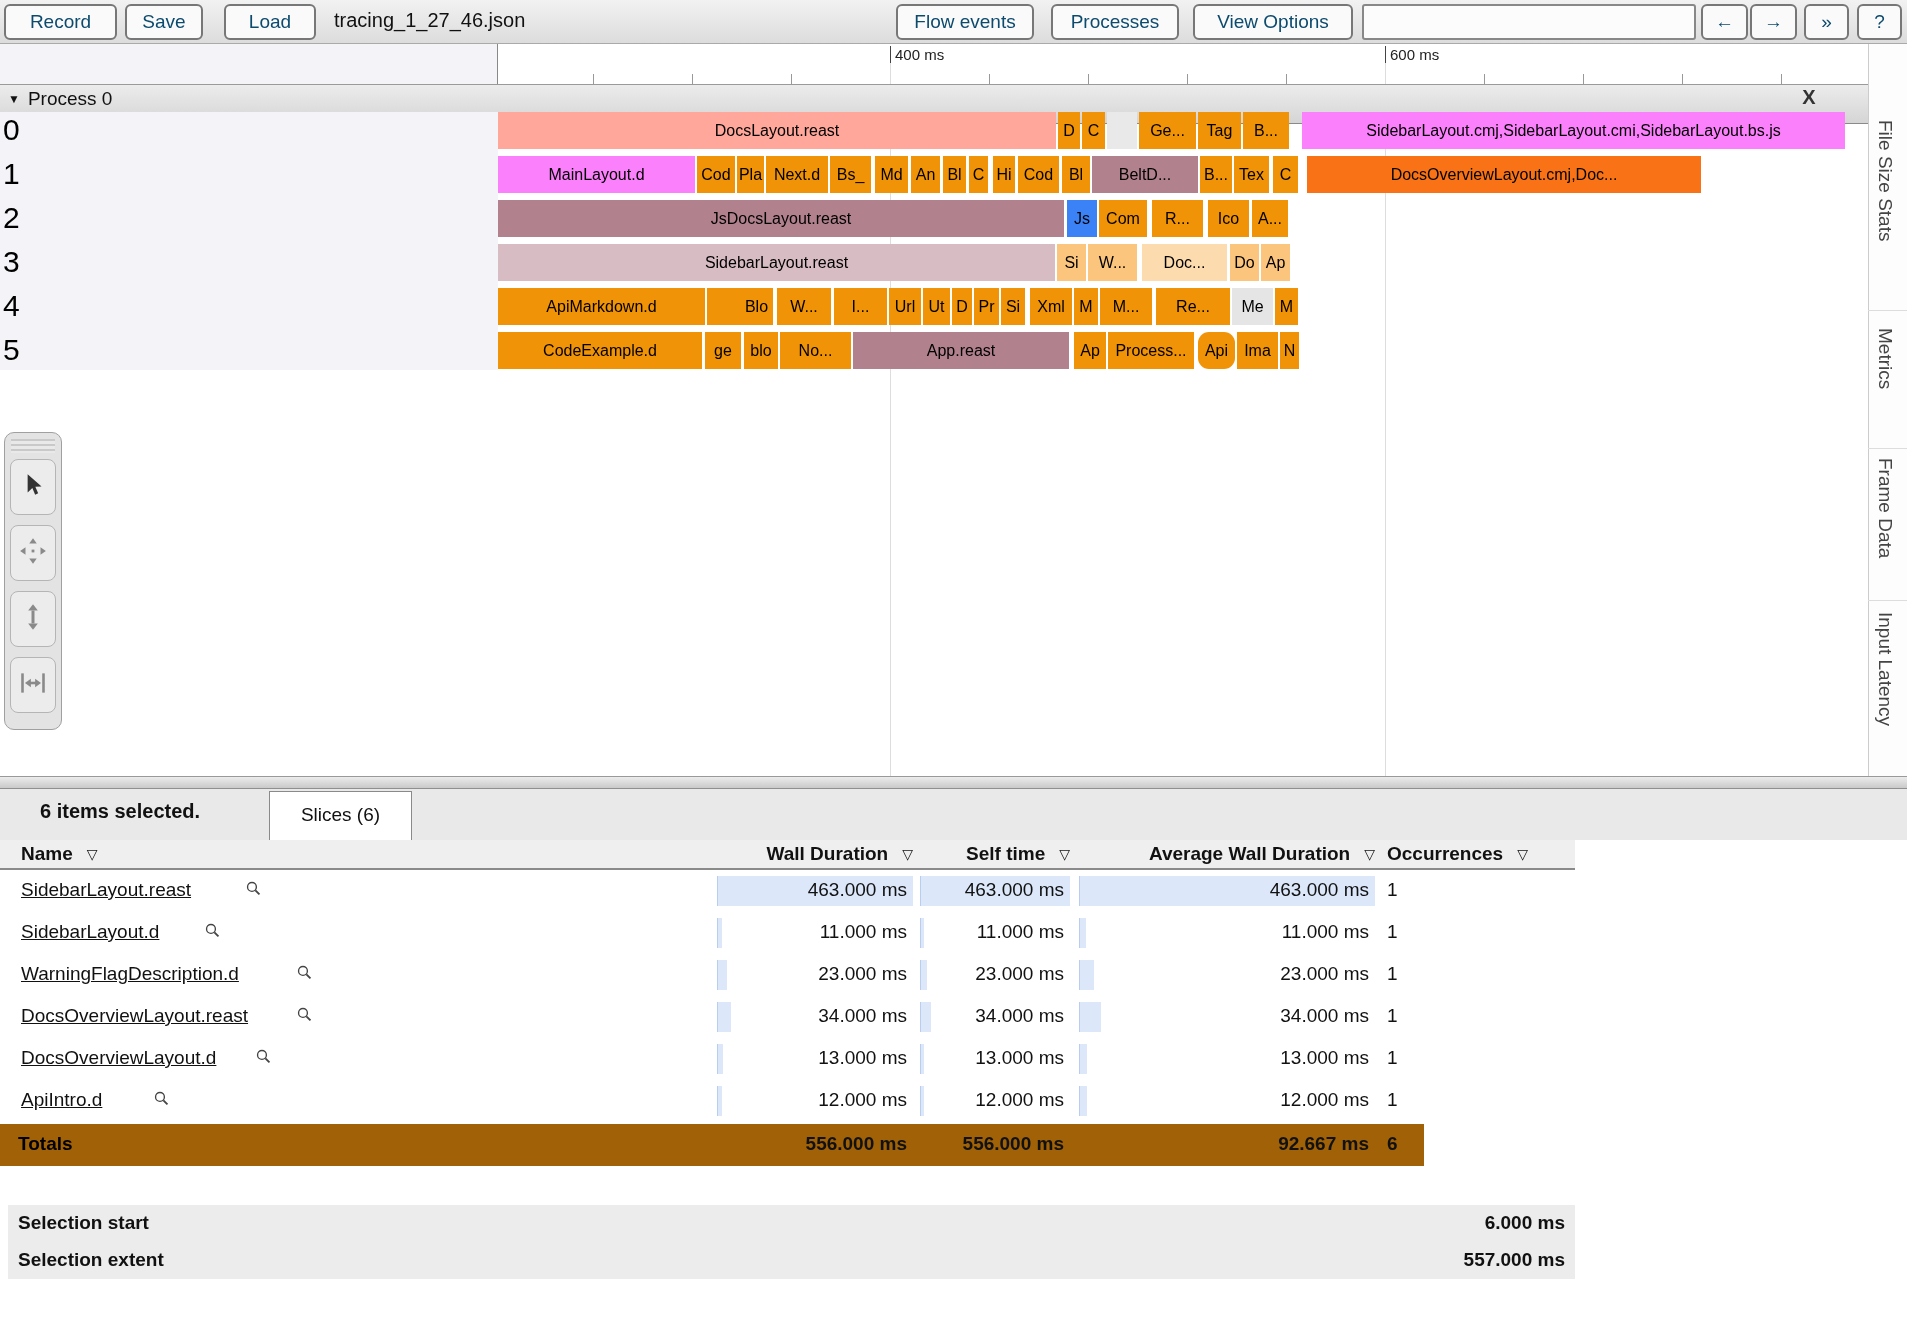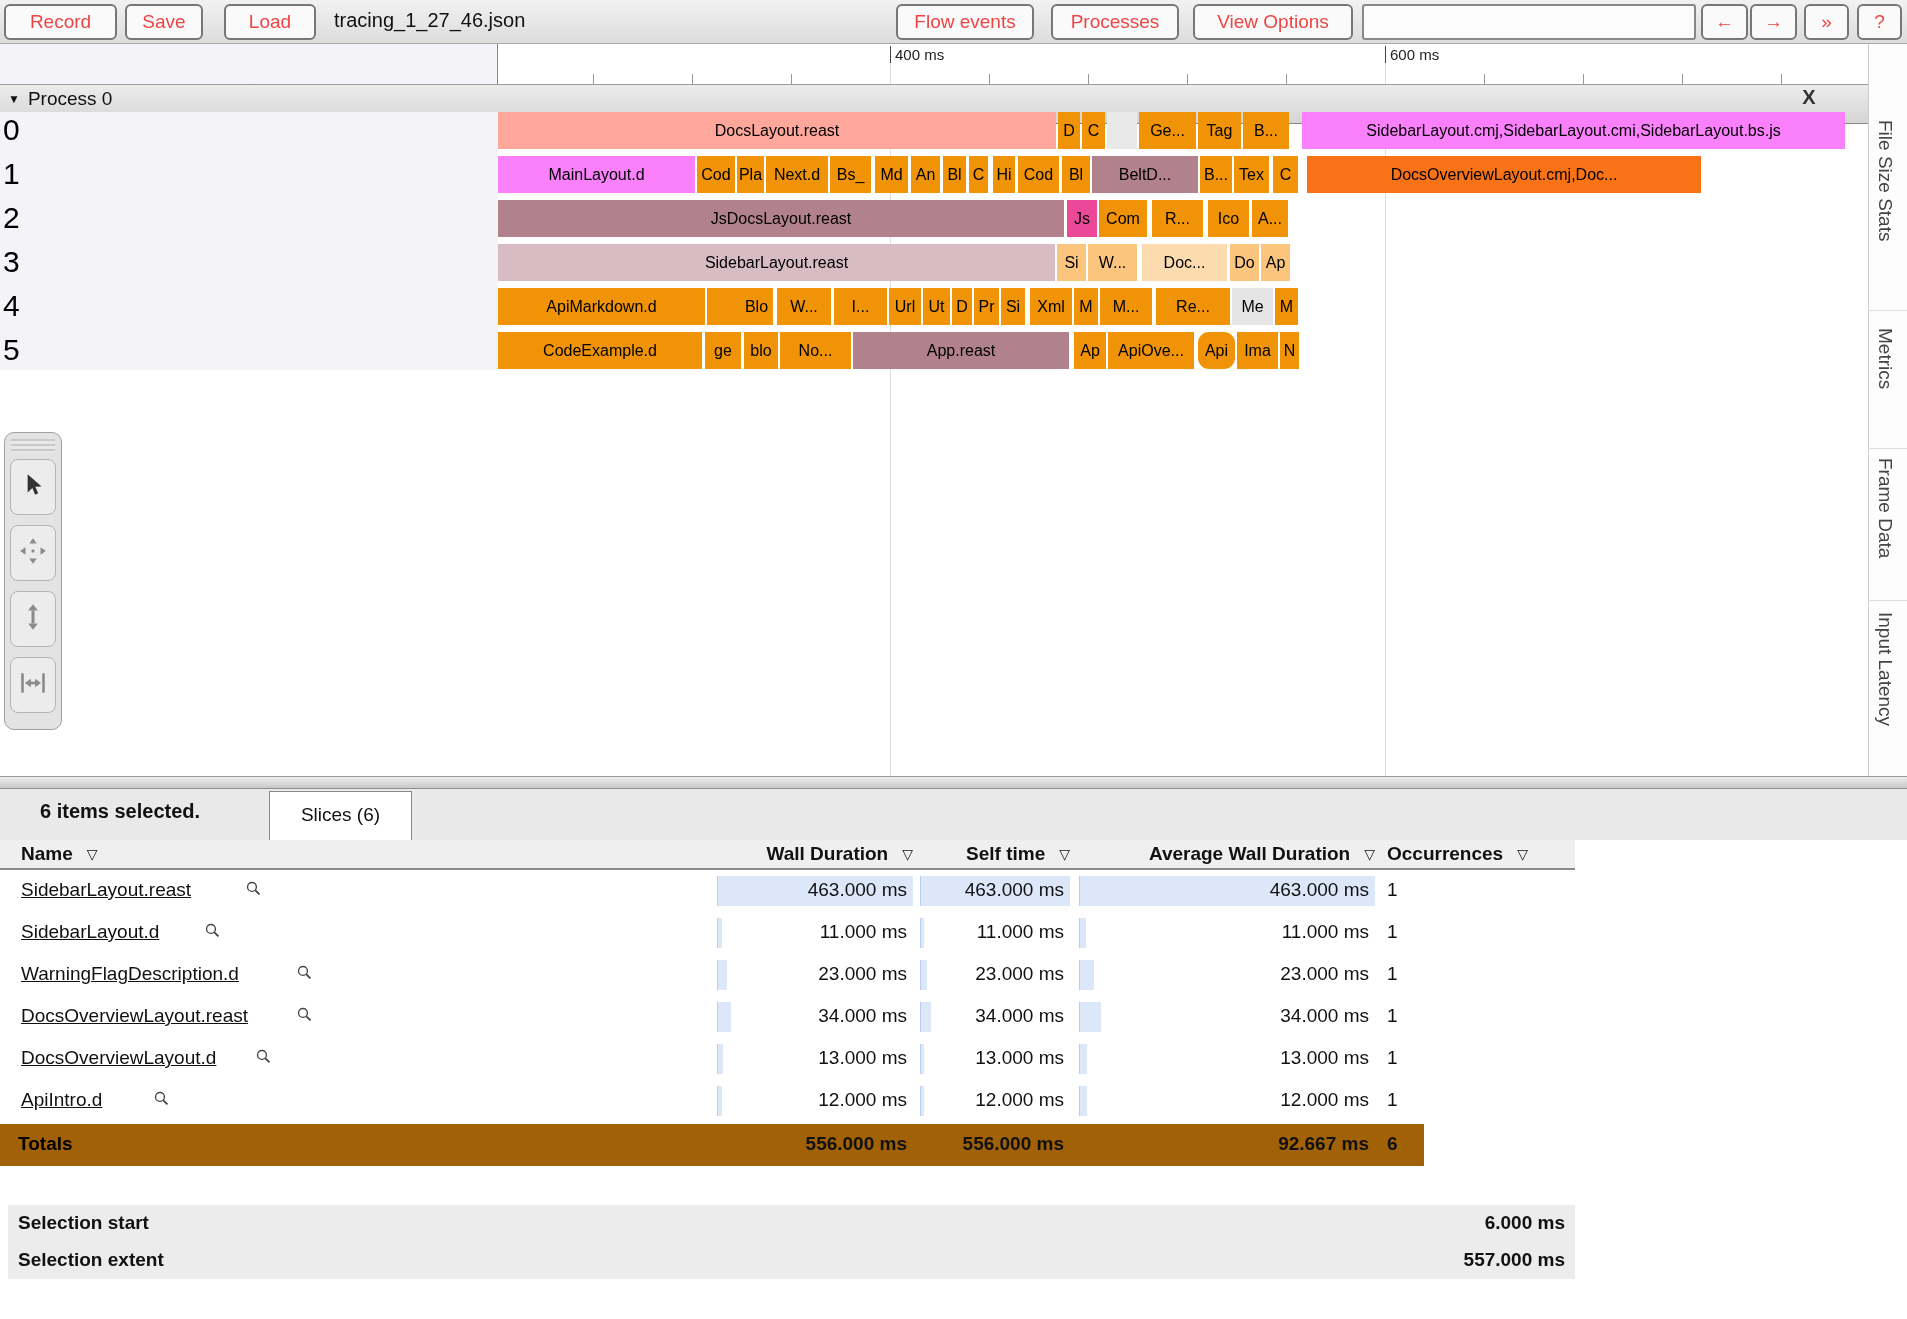"Record" .tb-btn { color: #ef4444 -> #0c4a6e }
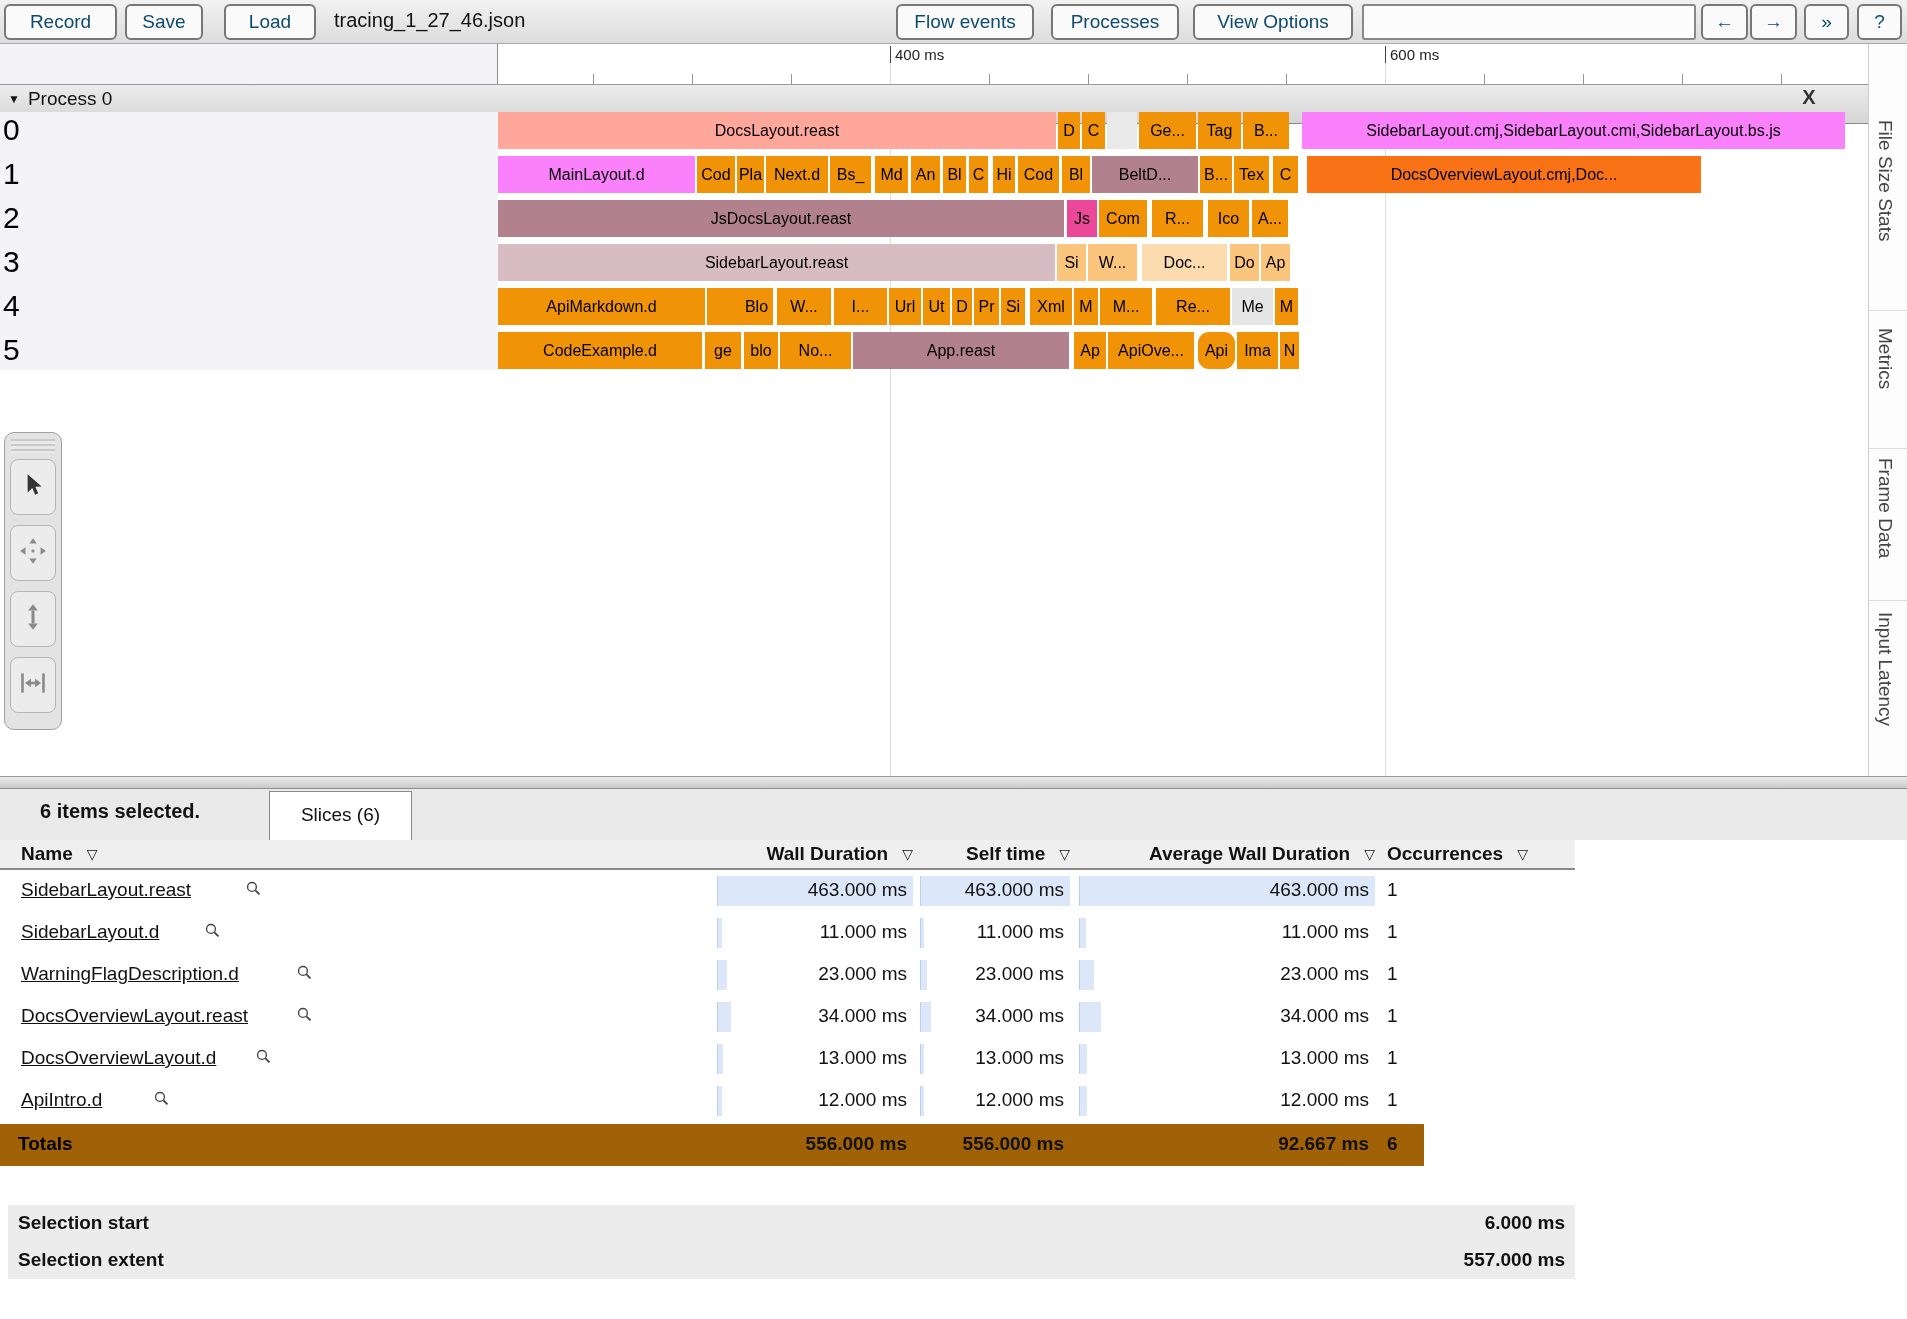"Js" div.slice { background: #ec4899 -> #3b82f6 }
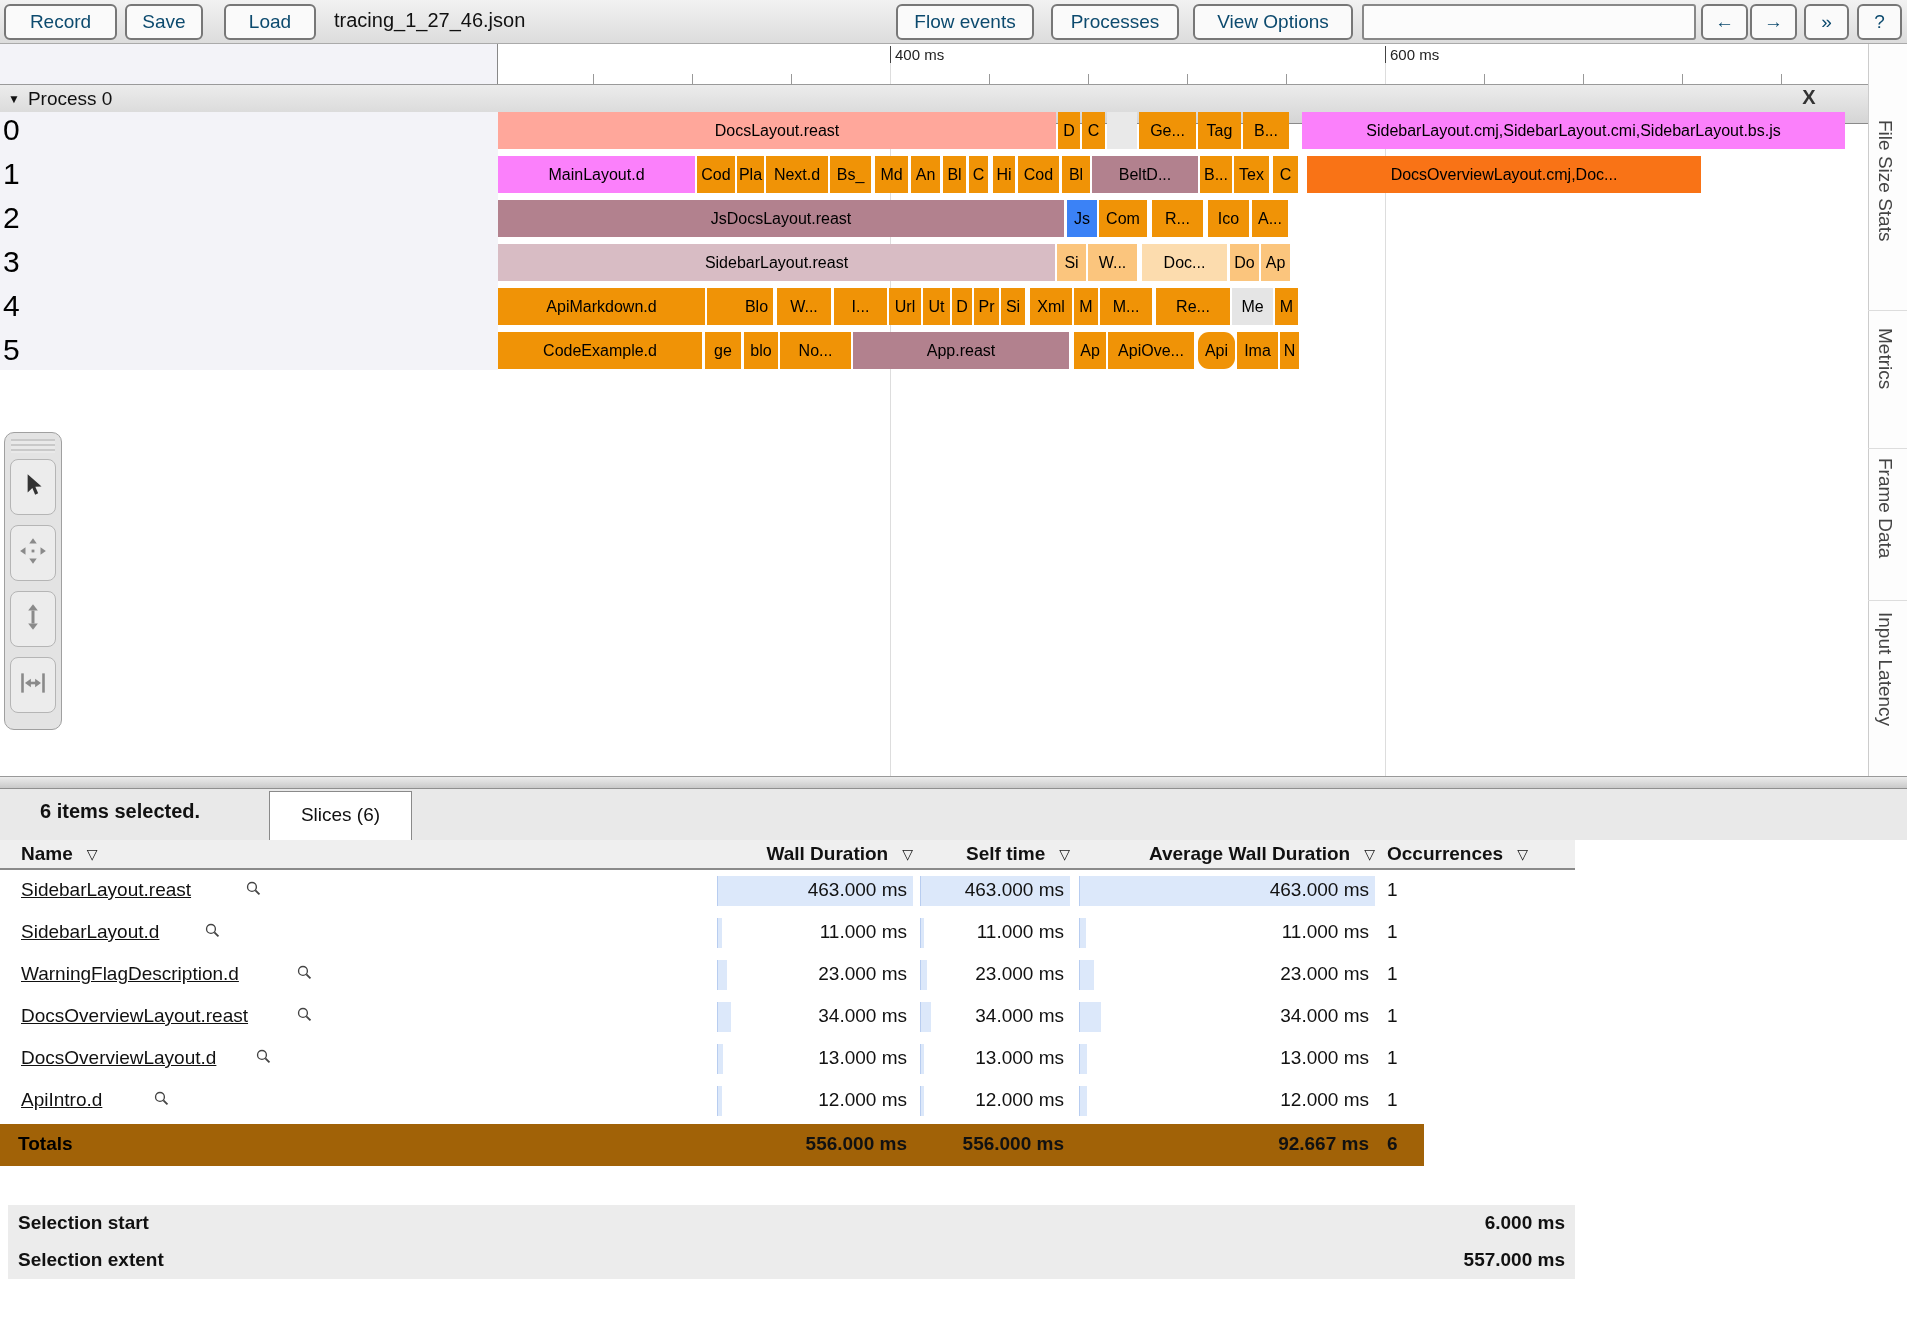"ApiOve..." div.slice { text: ApiOve -> Process }
